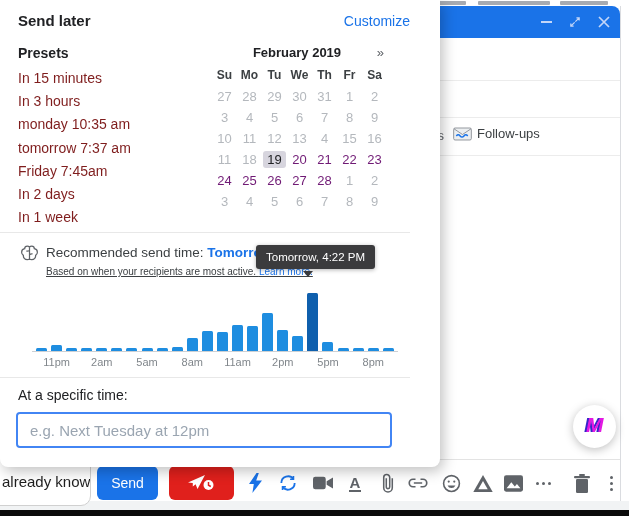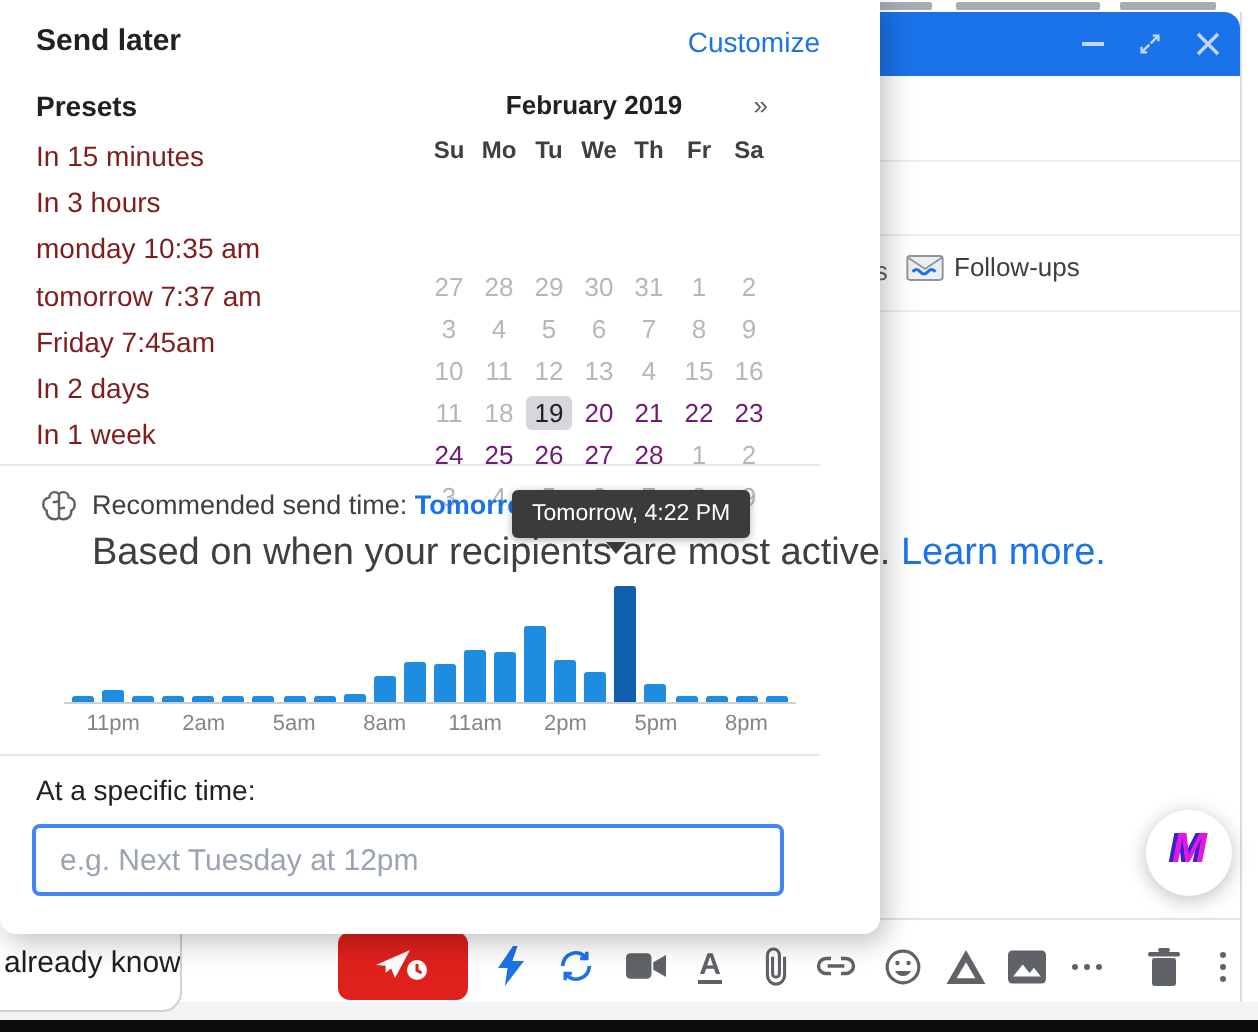"27" .cal-days { margin-top: 47px -> none }
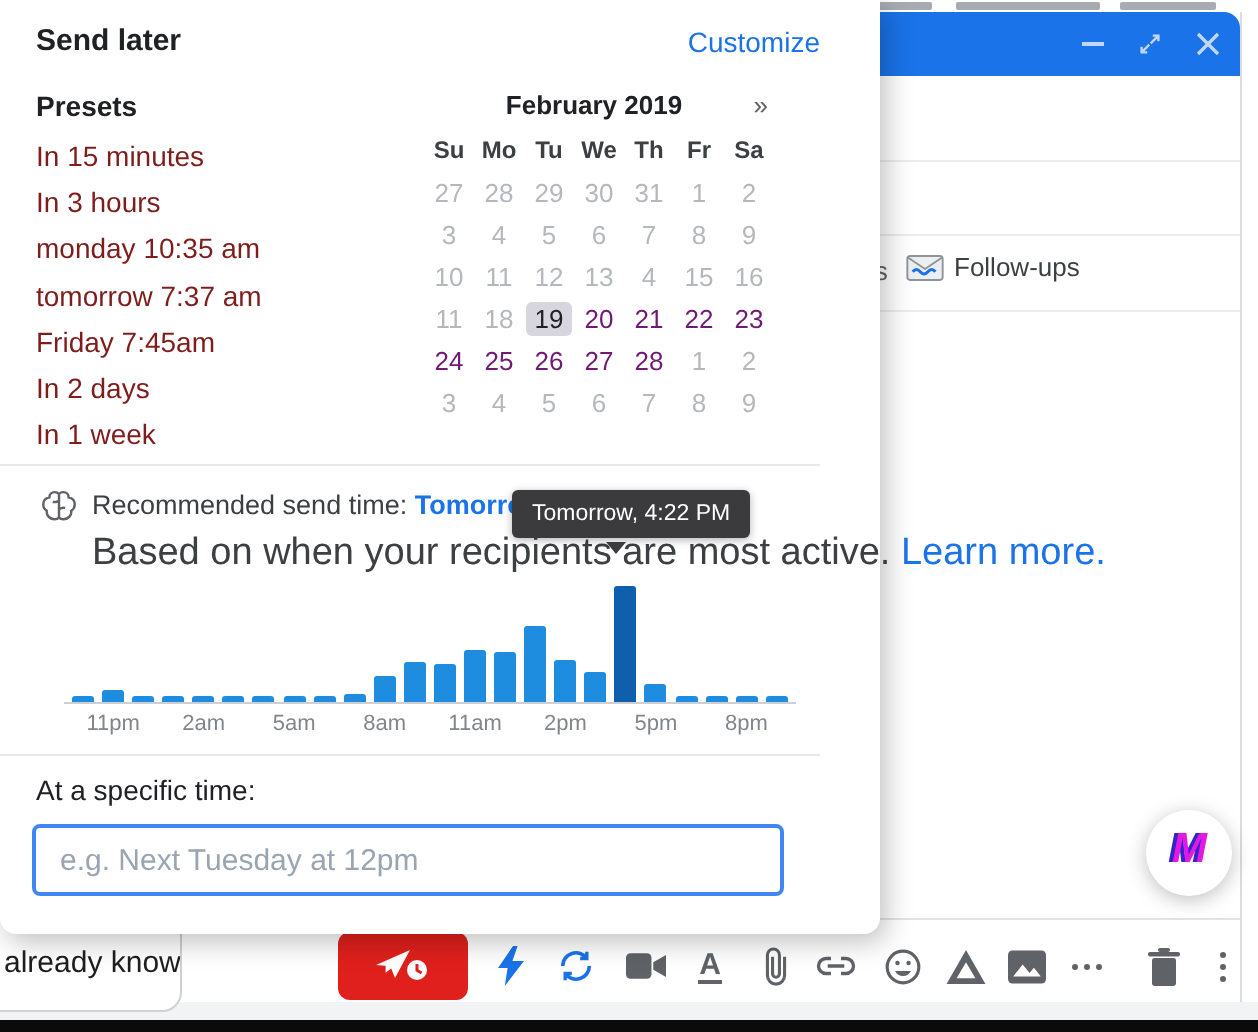"Based on when your recipients" .rec-line2 { font-size: 19px -> 10px; text-decoration: none -> underline }
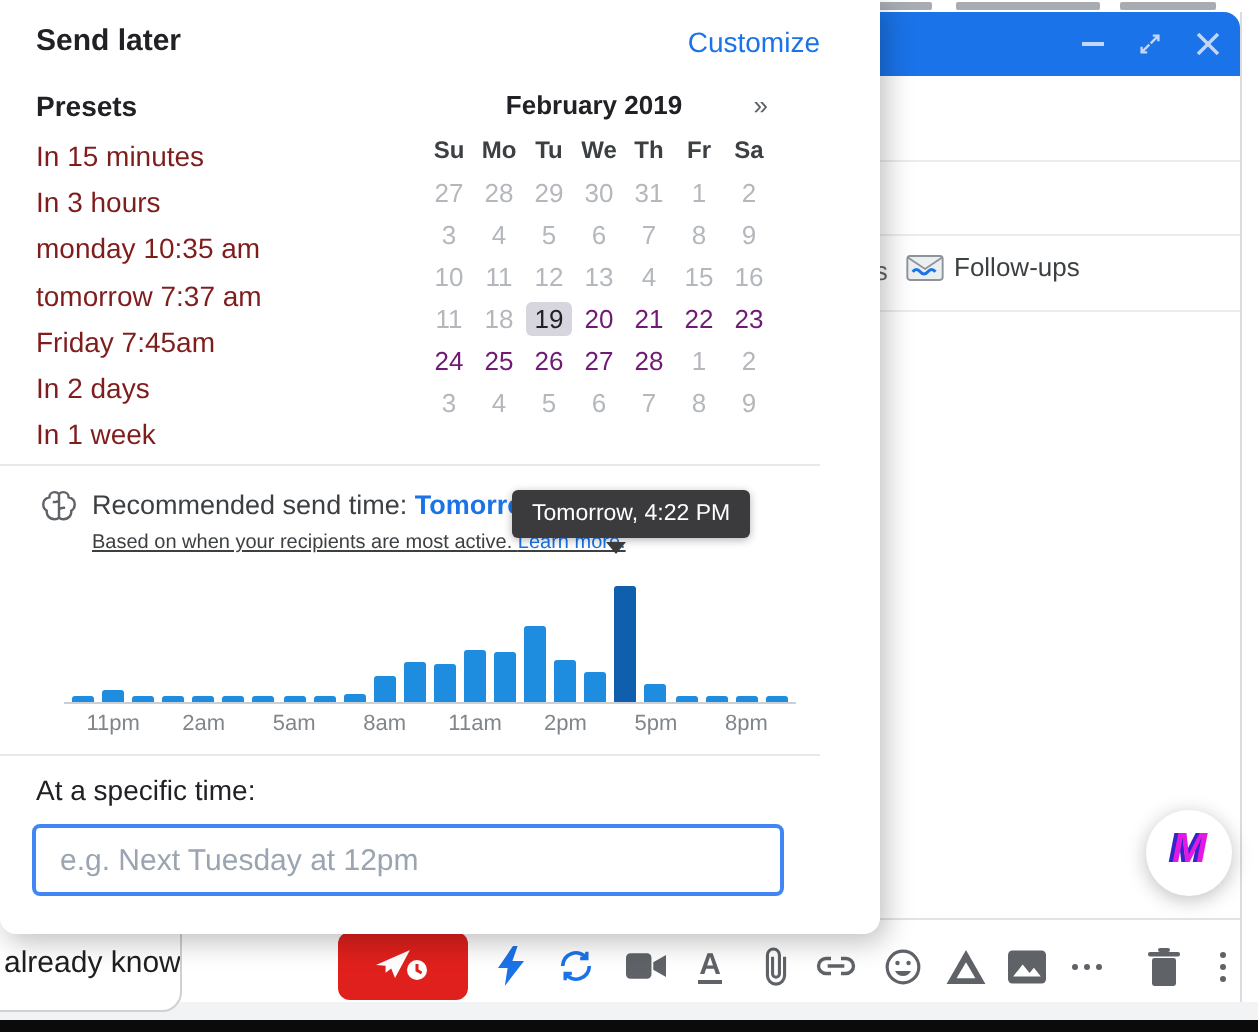"Send" button.send-btn { html: none -> <button>Send</button> }
